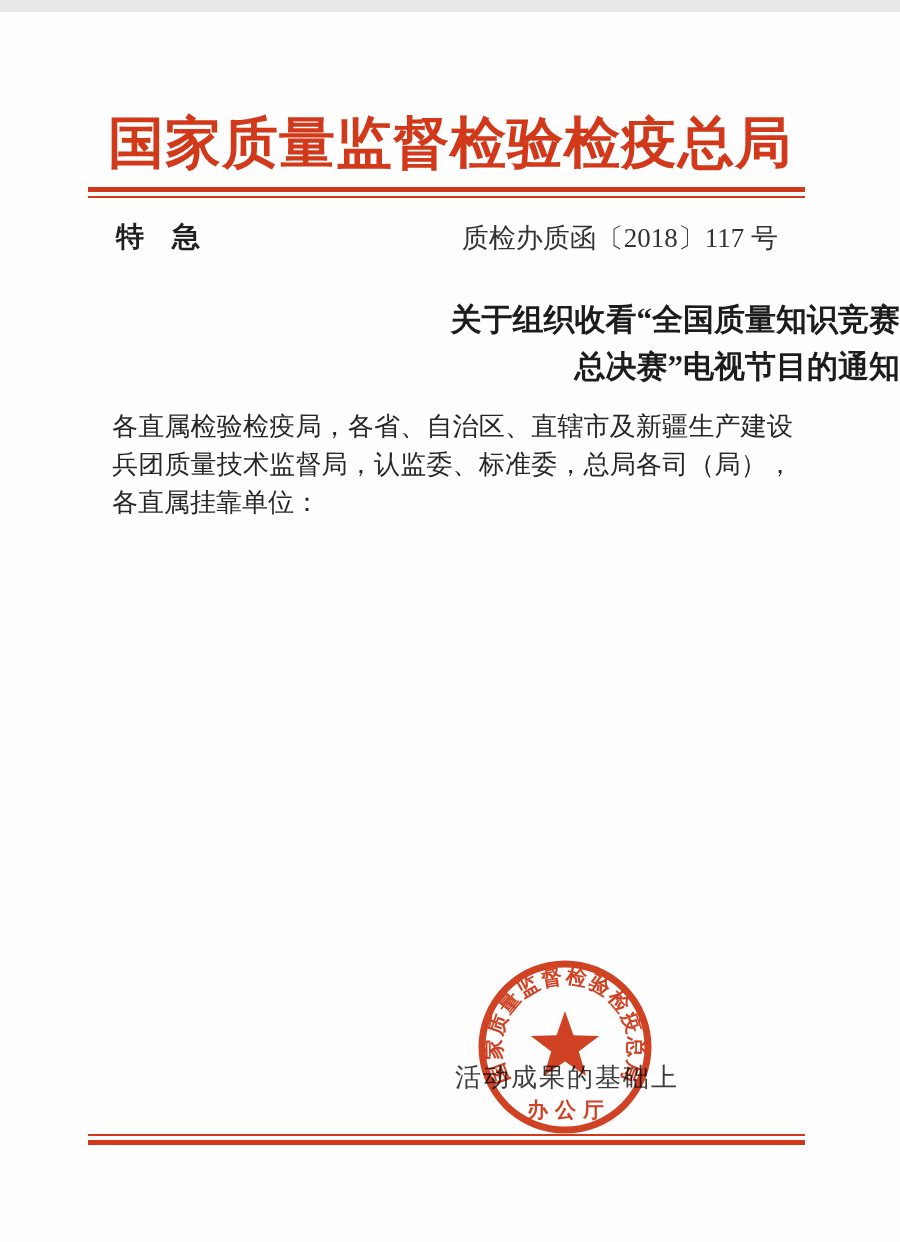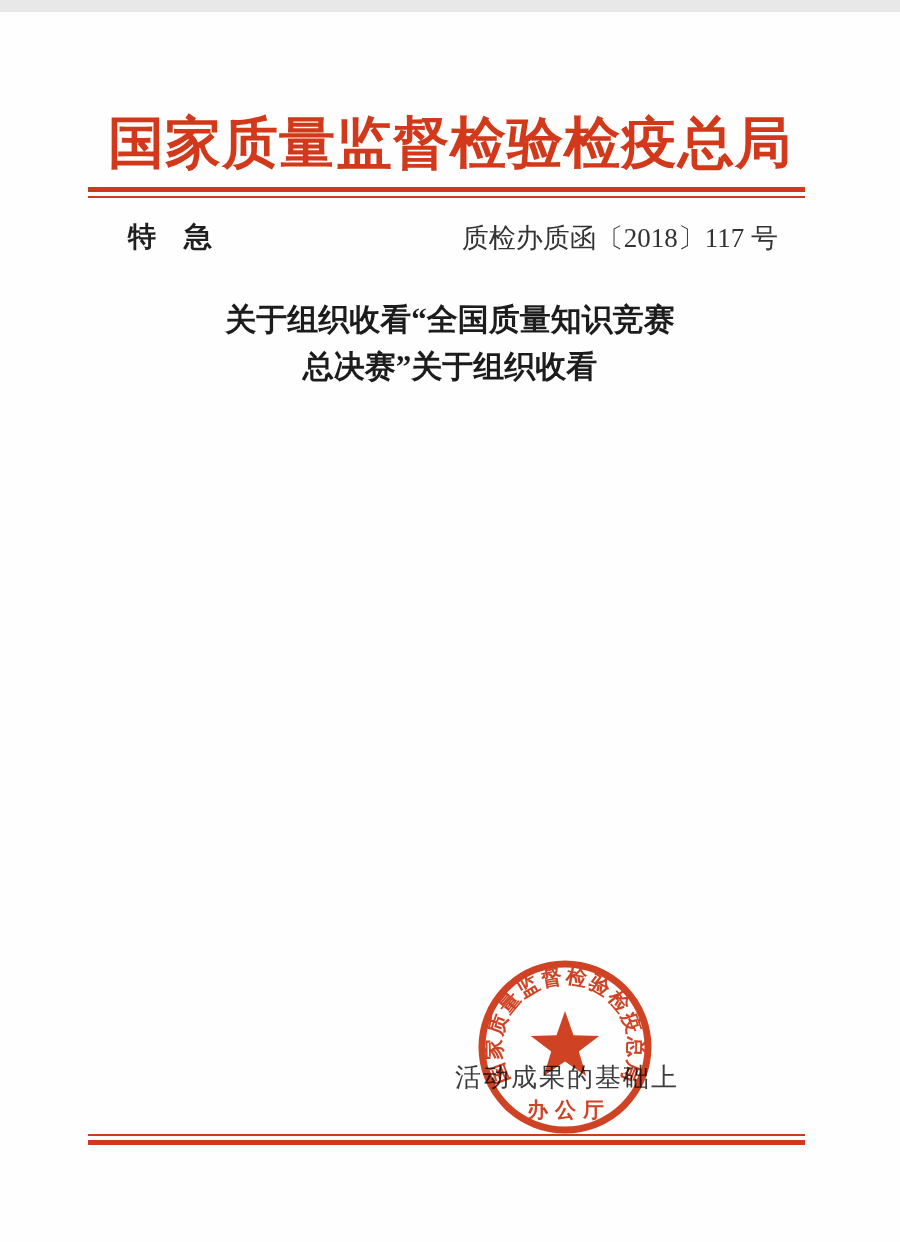"特 急" .urgency { left: 128px -> 116px }
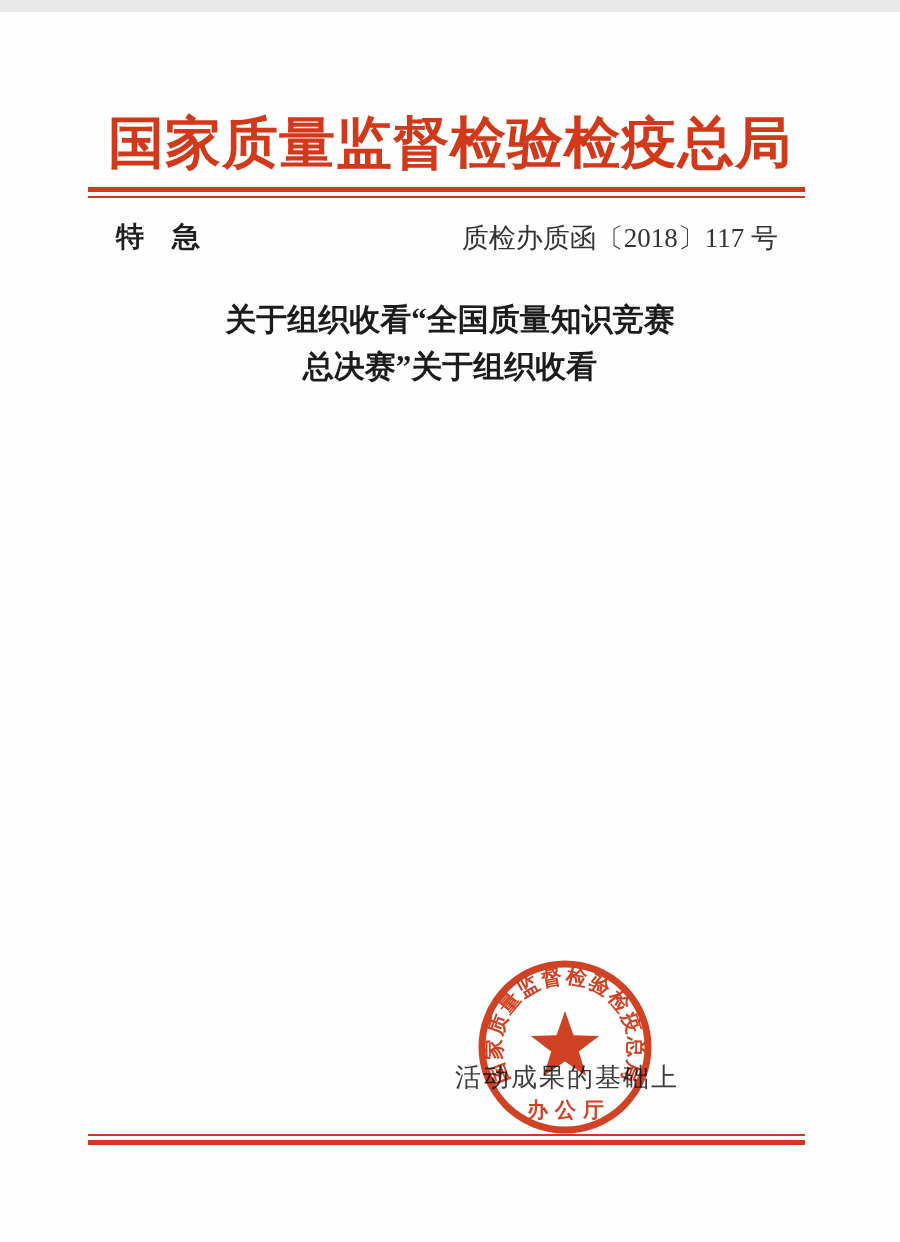"关于组织收看“全国质量知识竞赛" .doc-title { text-align: center -> right }
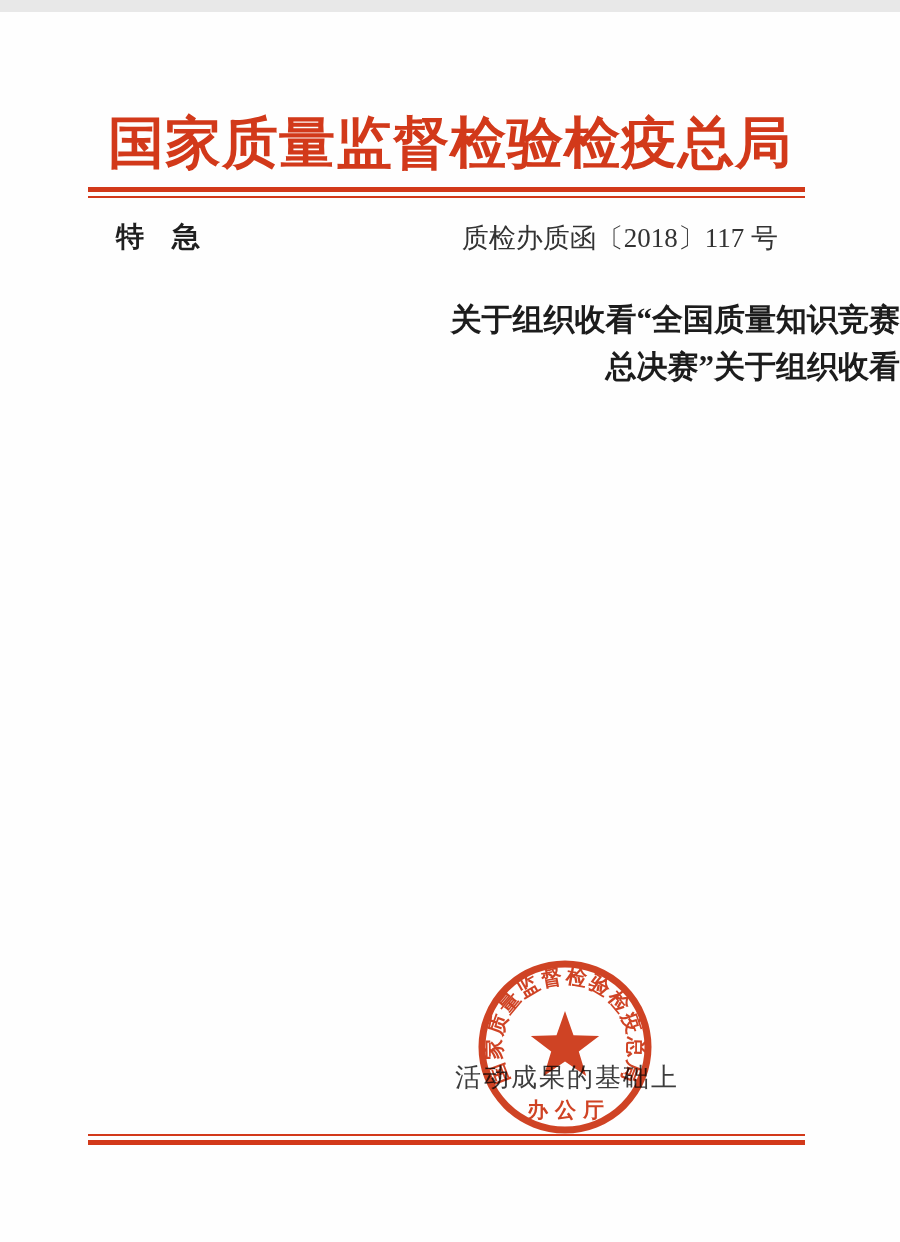"总决赛”关于组织收看" div { text: 关于组织收看 -> 电视节目的通知 }
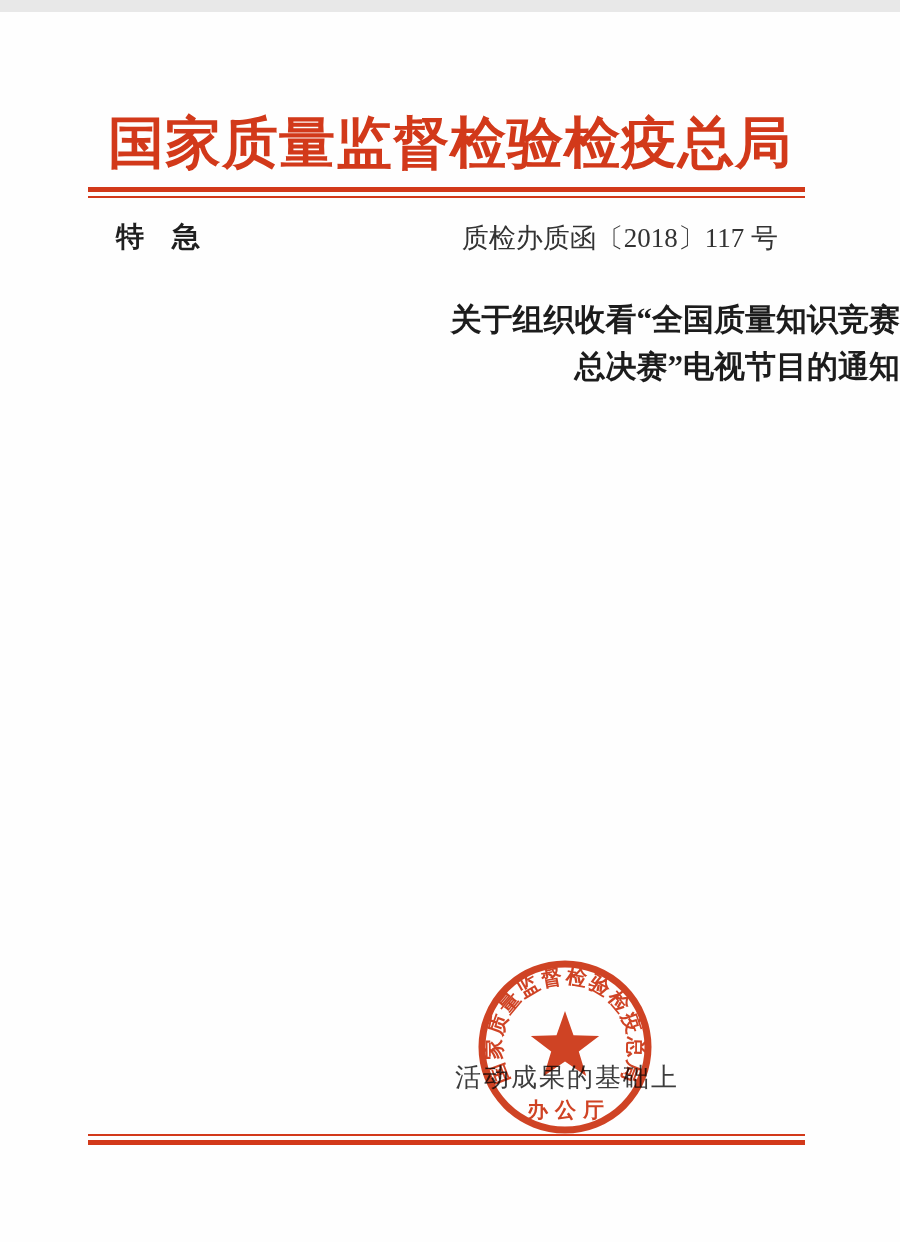"各直属检验检疫局，各省、自治区、直辖市及新疆生产建设兵团质量技术监督局，认监委、" p { html: none -> <p>各直属检验检疫局，各省、自治区、直辖市及新疆生产建设兵团质量技术监督局，认监委、标准委，总局各司（局），各直属挂靠单位：</p> }
